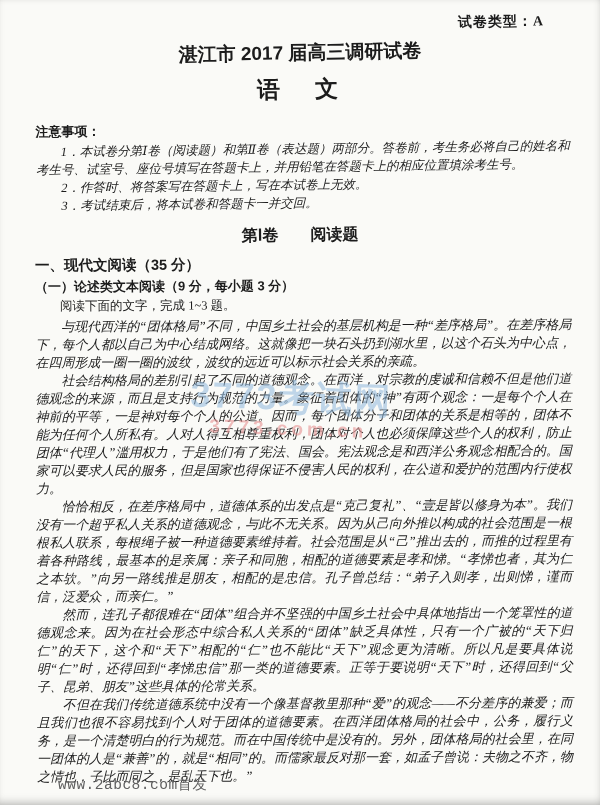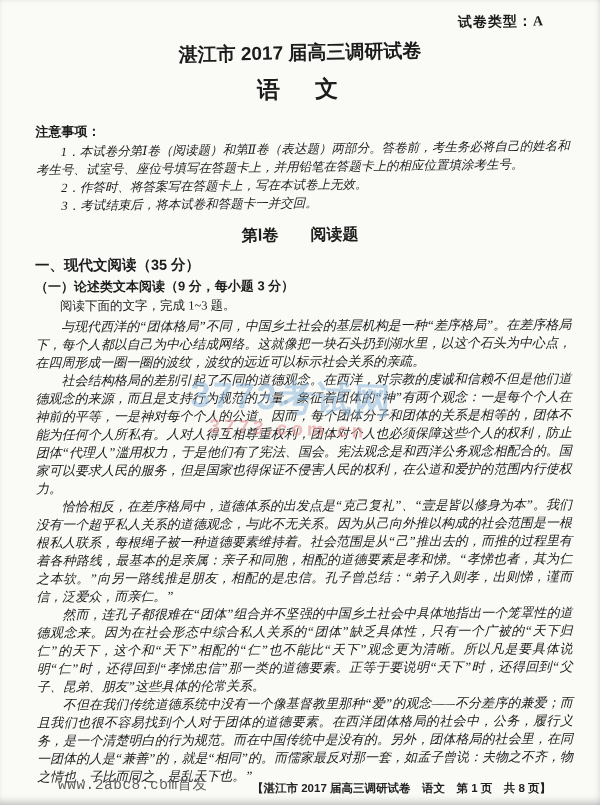"【湛江市 2017 届高三调研试卷 语文 第" div.footer { html: <div>【湛江市 2017 届高三调研试卷 语文 第 1 页 共 8 页】</div> -> none }
